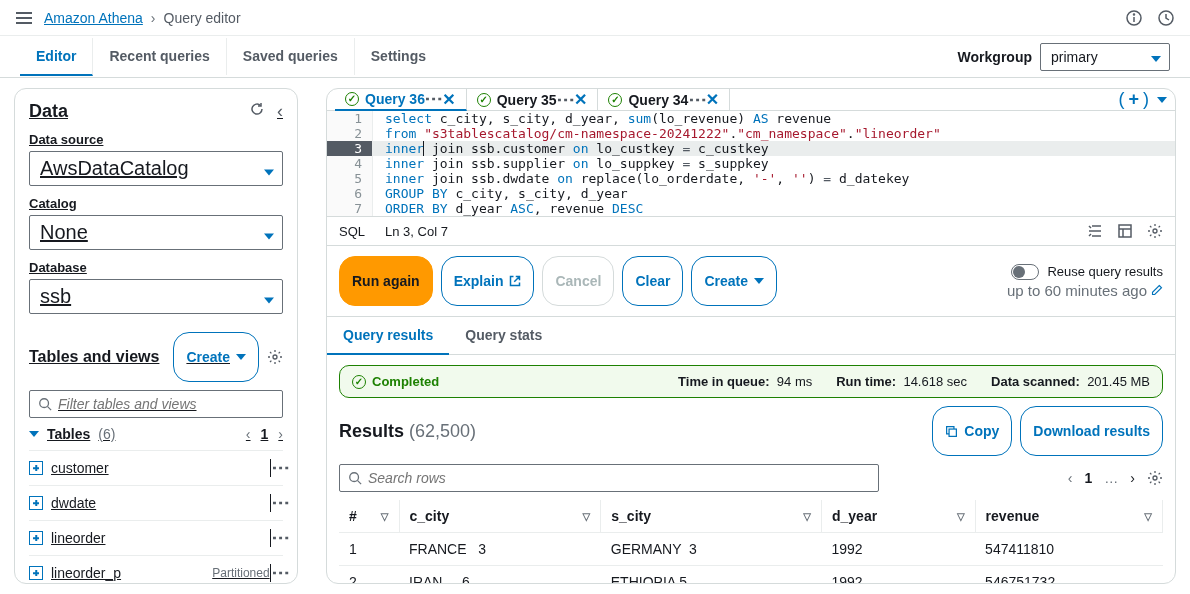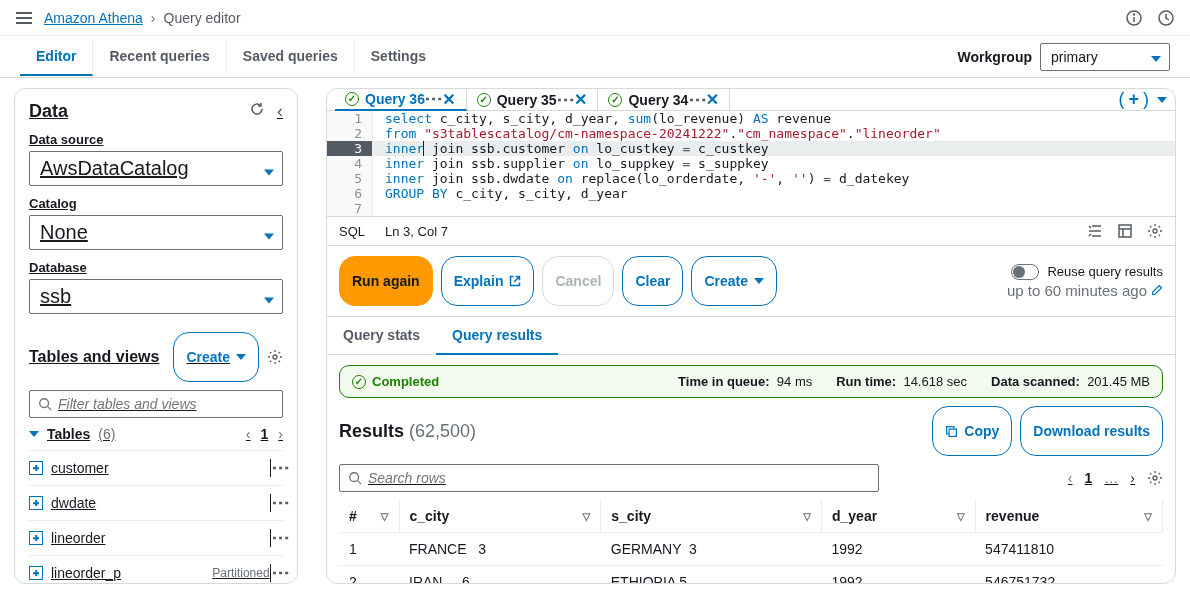"ORDER BY d_year ASC, revenue" div.code { html: none -> <div><span>ORDER</span><span> </span><span>BY</span><span> d_year </span><span>ASC</span><span>, revenue </span><span>DESC</span></div> }
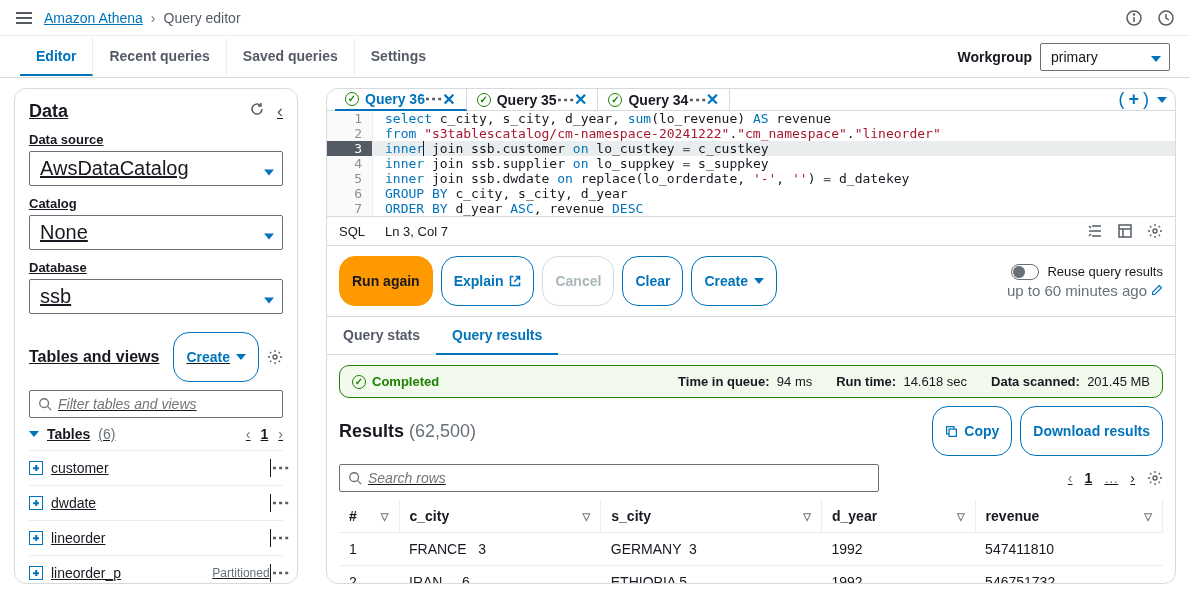"Query stats" div.rtab { order: before "Query results" -> after "Query results" }
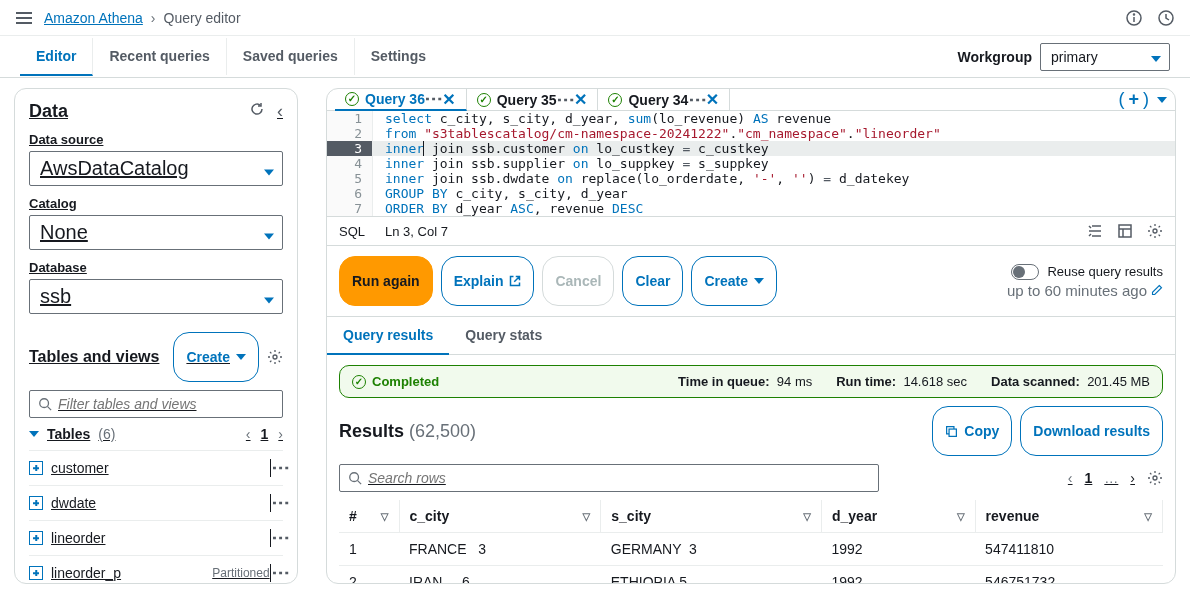"Search rows" .results-toolbar { text-decoration: underline -> none }
